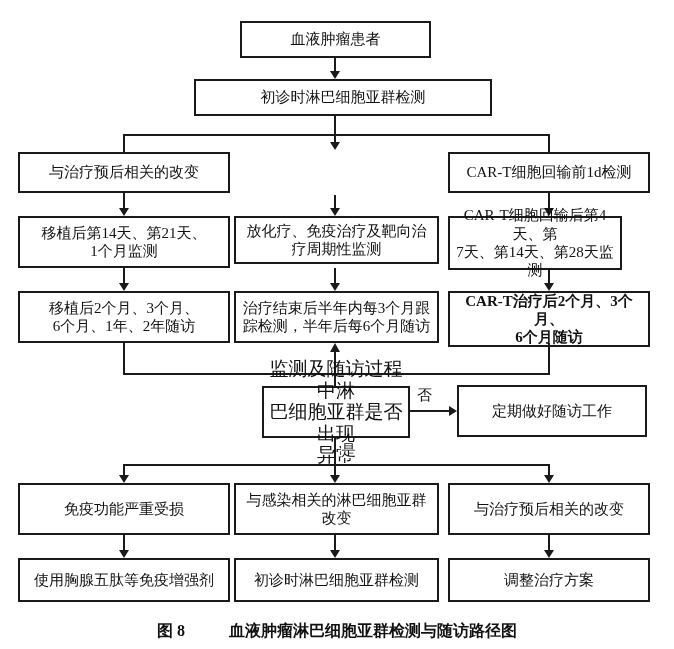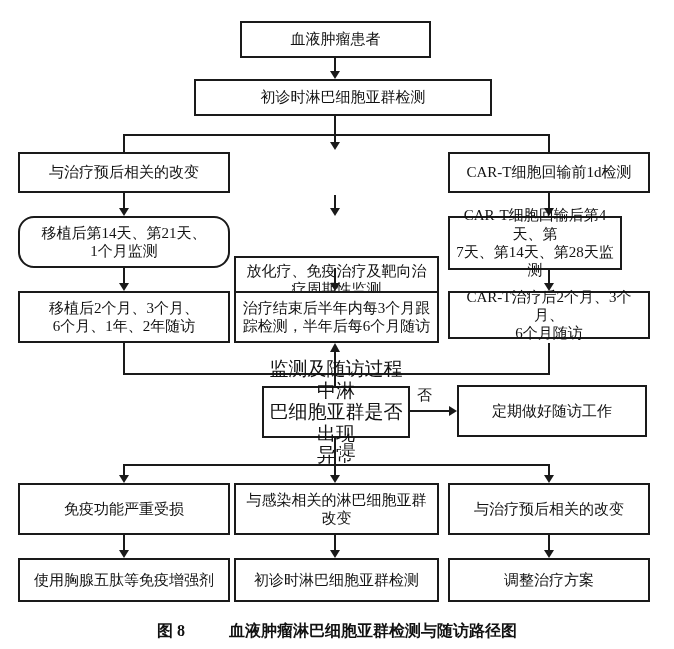"移植后第14天、第21天、" div.node { border-radius: 16px -> none }
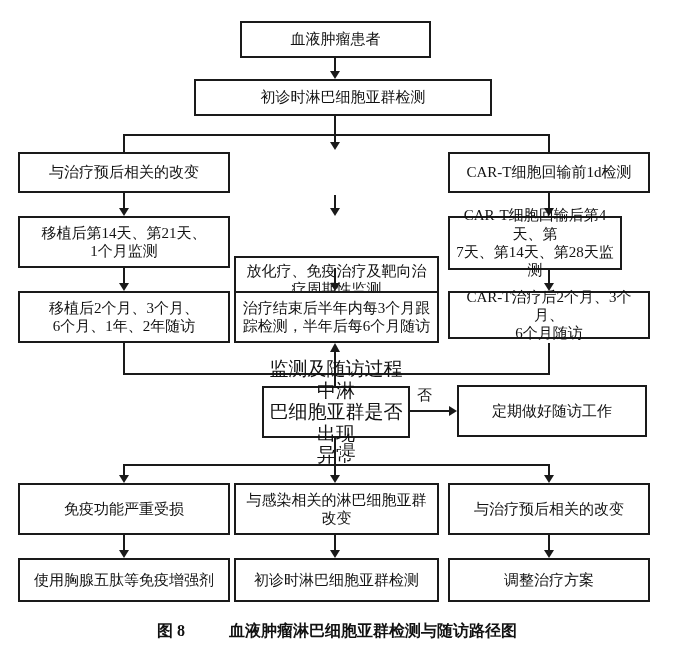"放化疗、免疫治疗及靶向治" div.node { margin-top: 40px -> none }
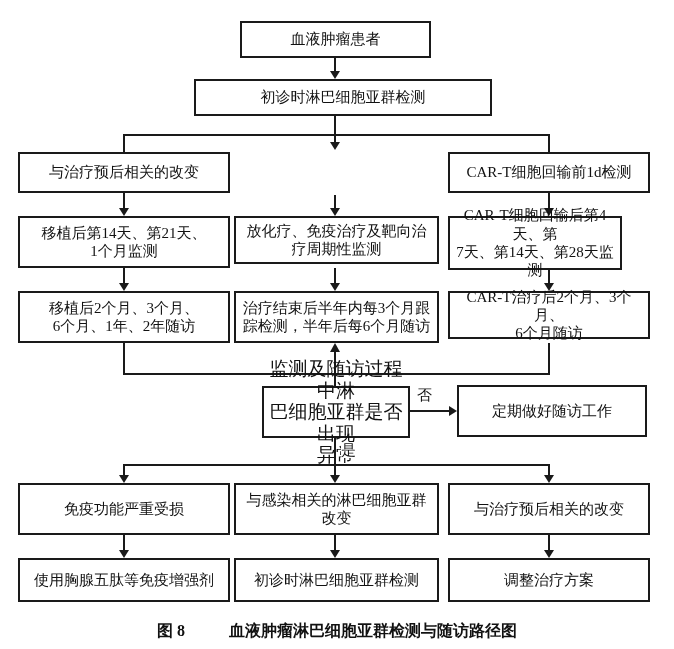"CAR-T治疗后2个月、3个月、" div.node { font-weight: none -> bold; height: 48px -> 56px }
